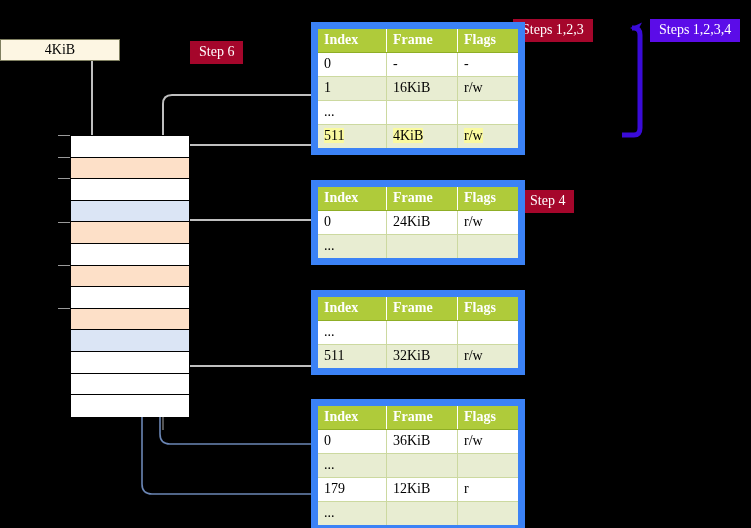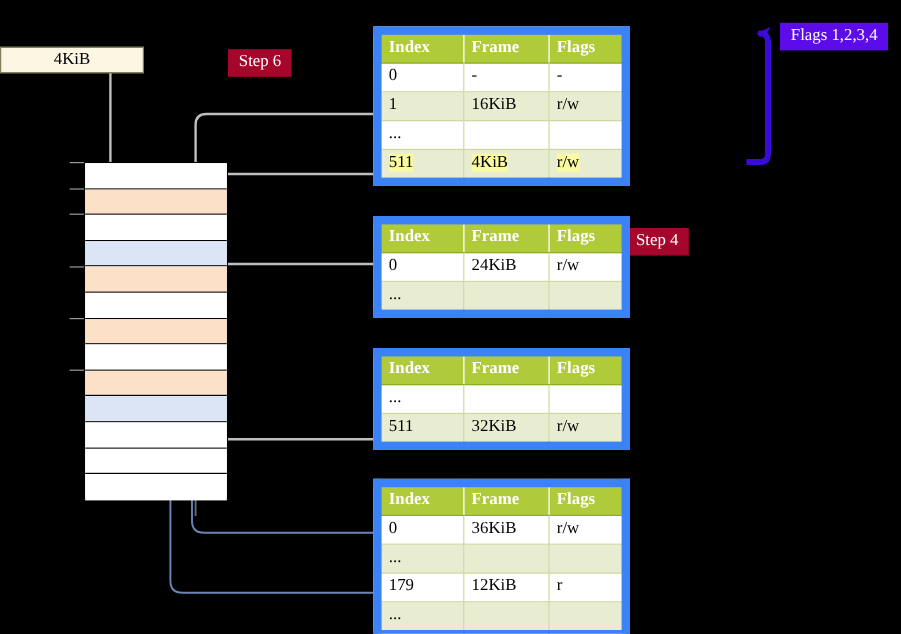"Steps 1,2,3" div.badge { html: none -> <div>Steps 1,2,3</div> }
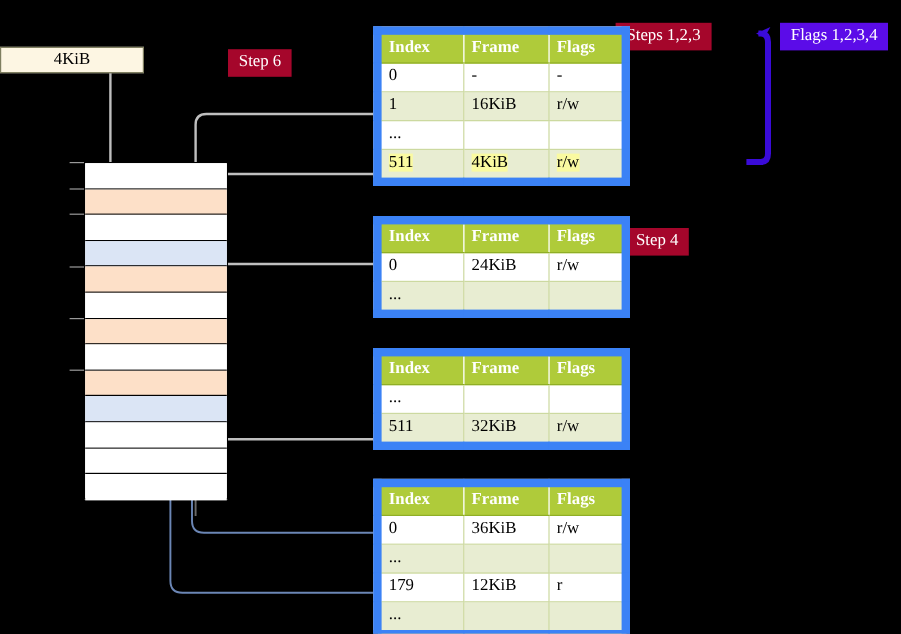"Flags 1,2,3,4" div.badge { text: Flags -> Steps }
